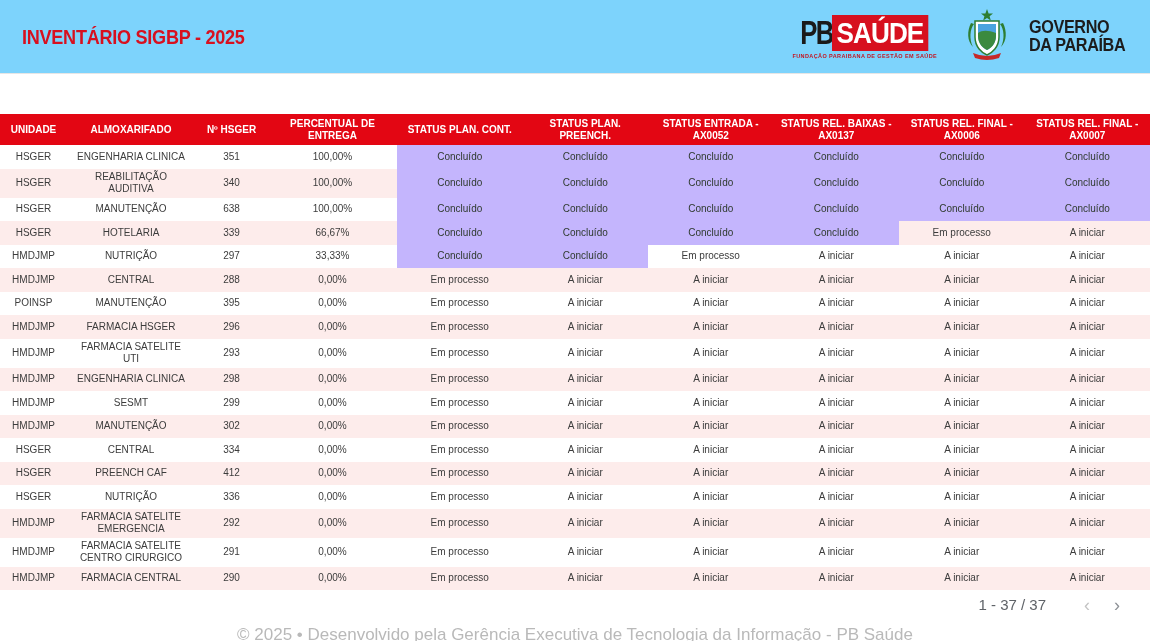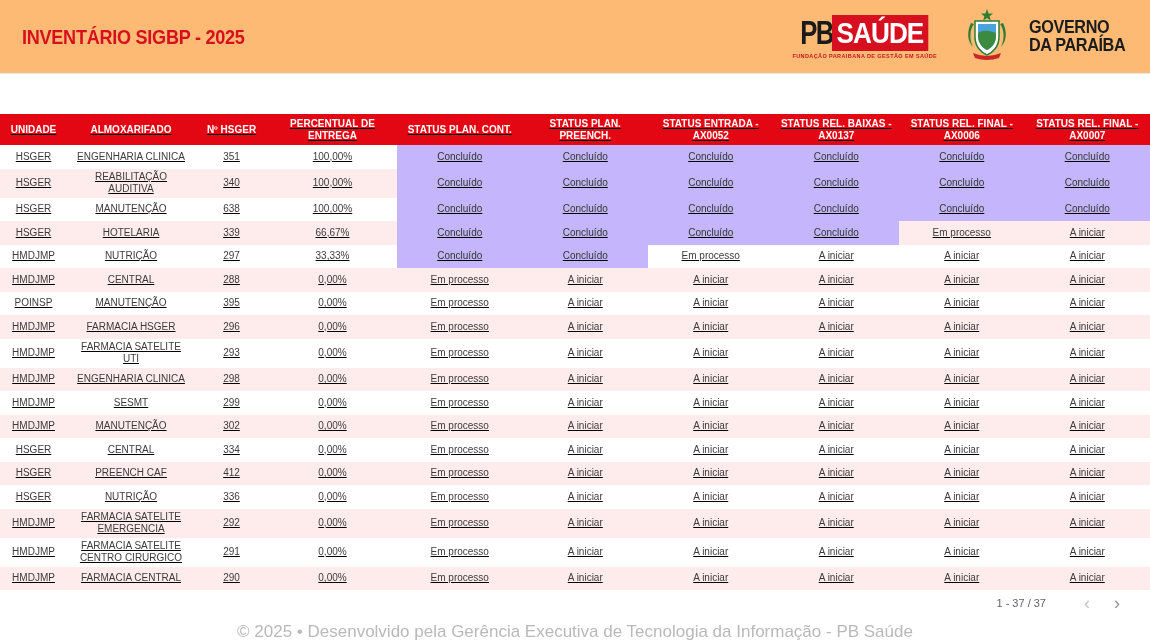"INVENTÁRIO SIGBP - 2025" .topbar { background: #fdba74 -> #7dd3fc }
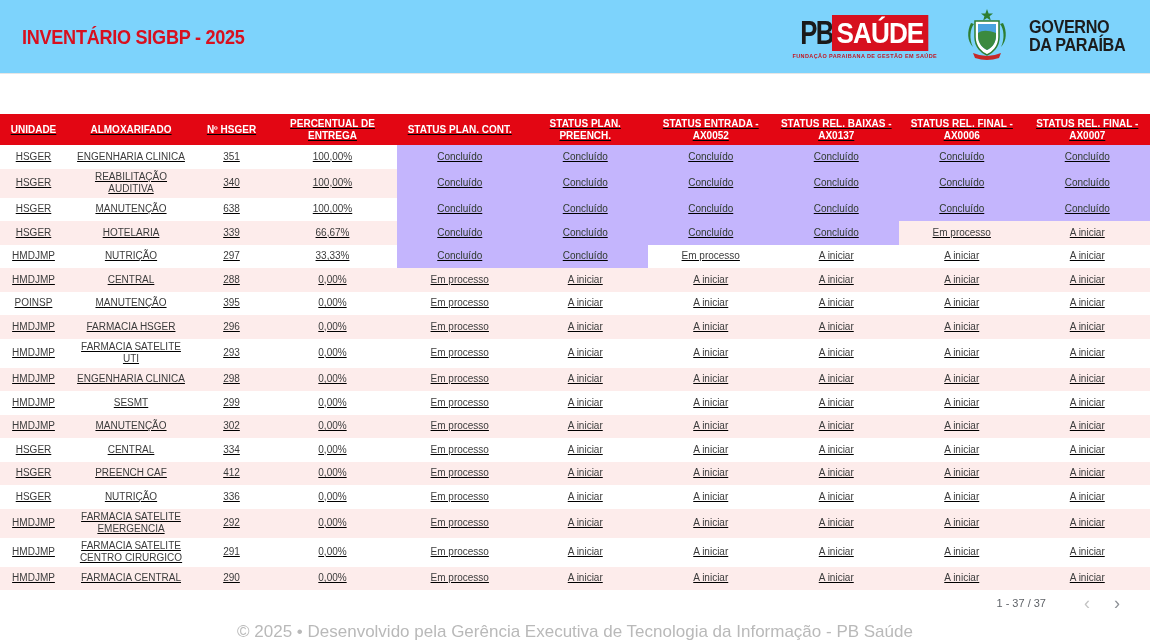"UNIDADE" .thead, .trow { text-decoration: underline -> none }
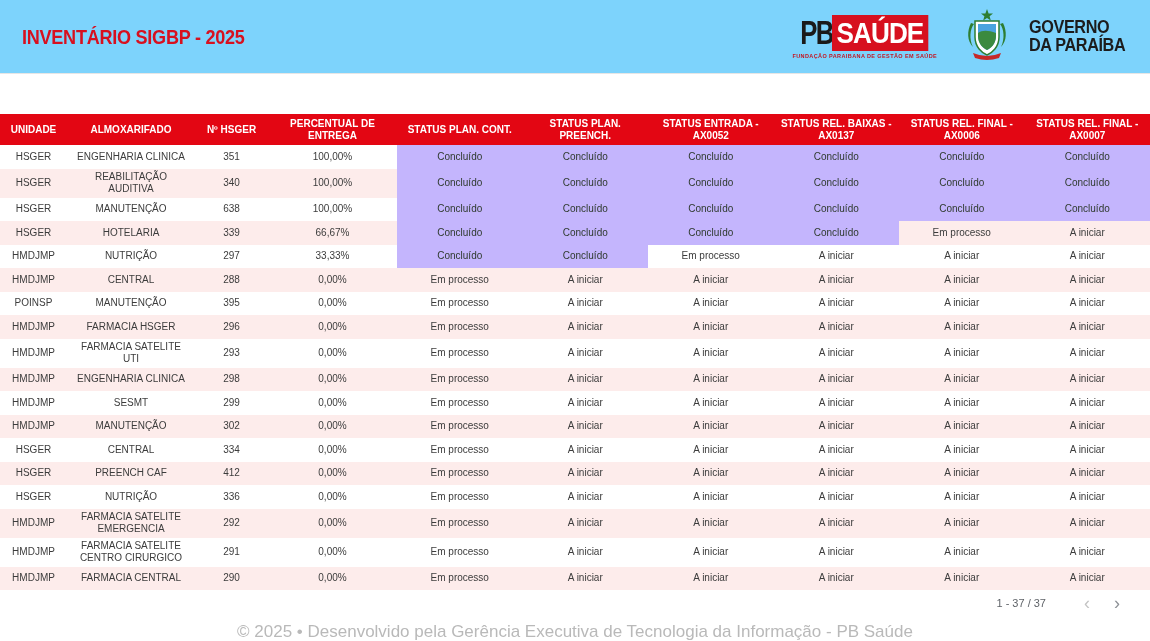"1 - 37 / 37" .page-range { font-size: 11px -> 15px }
